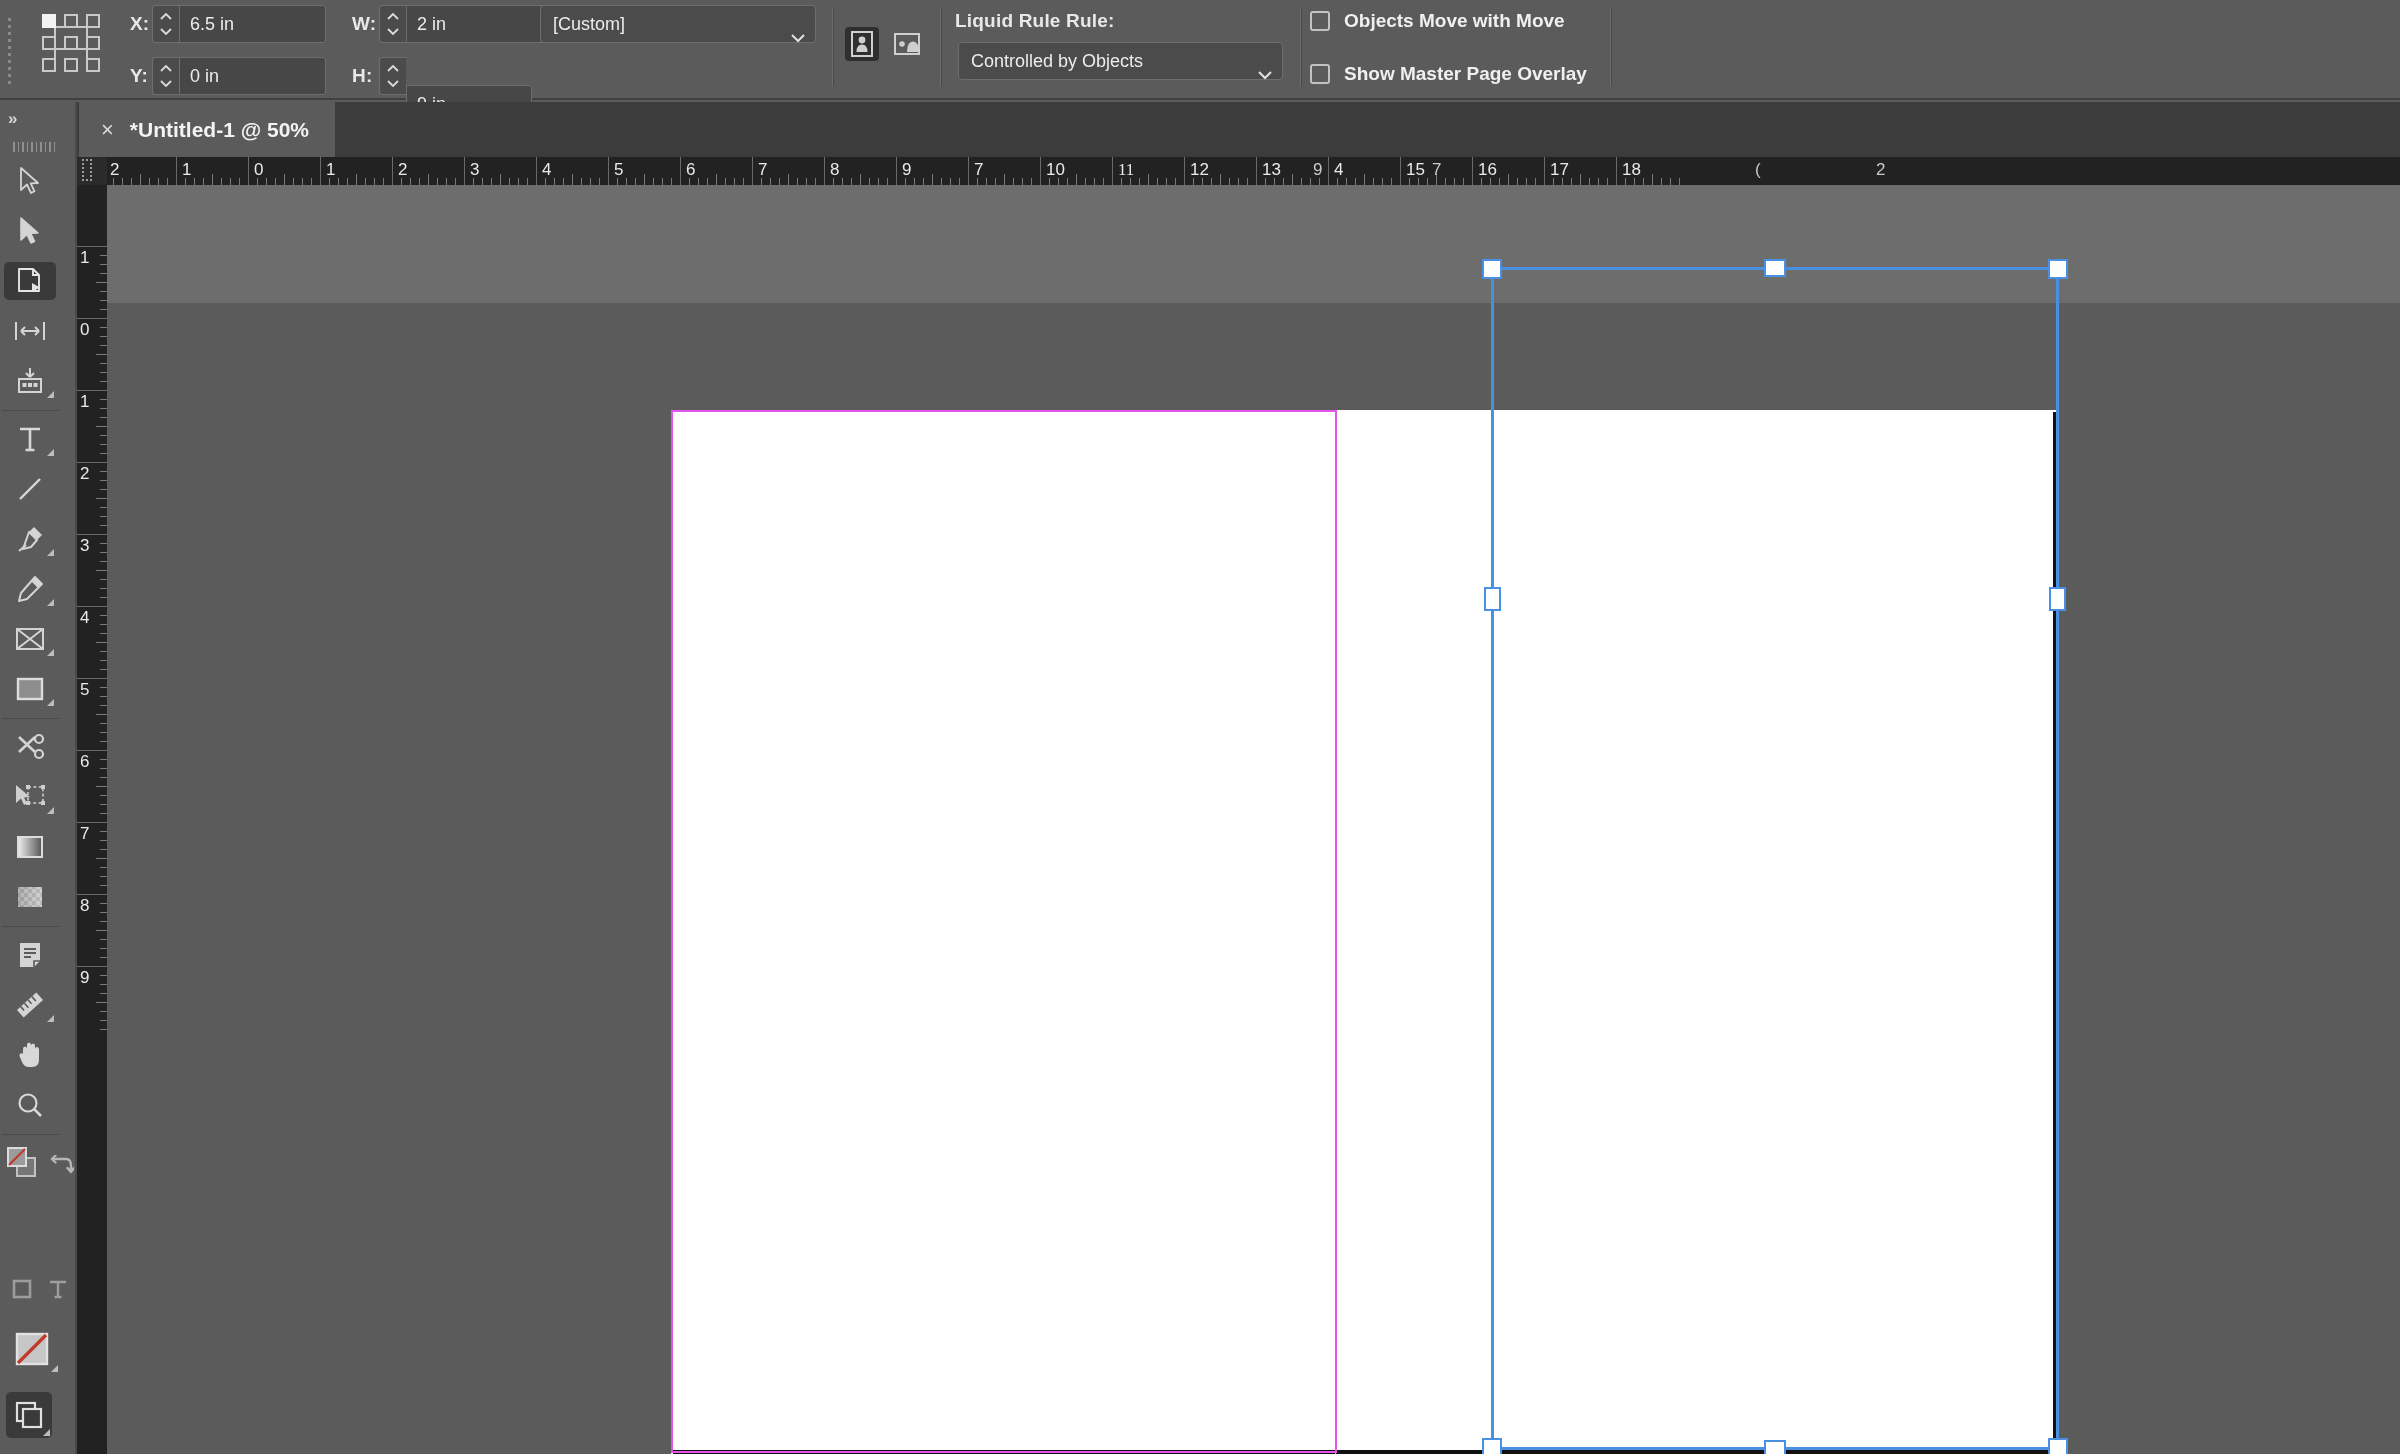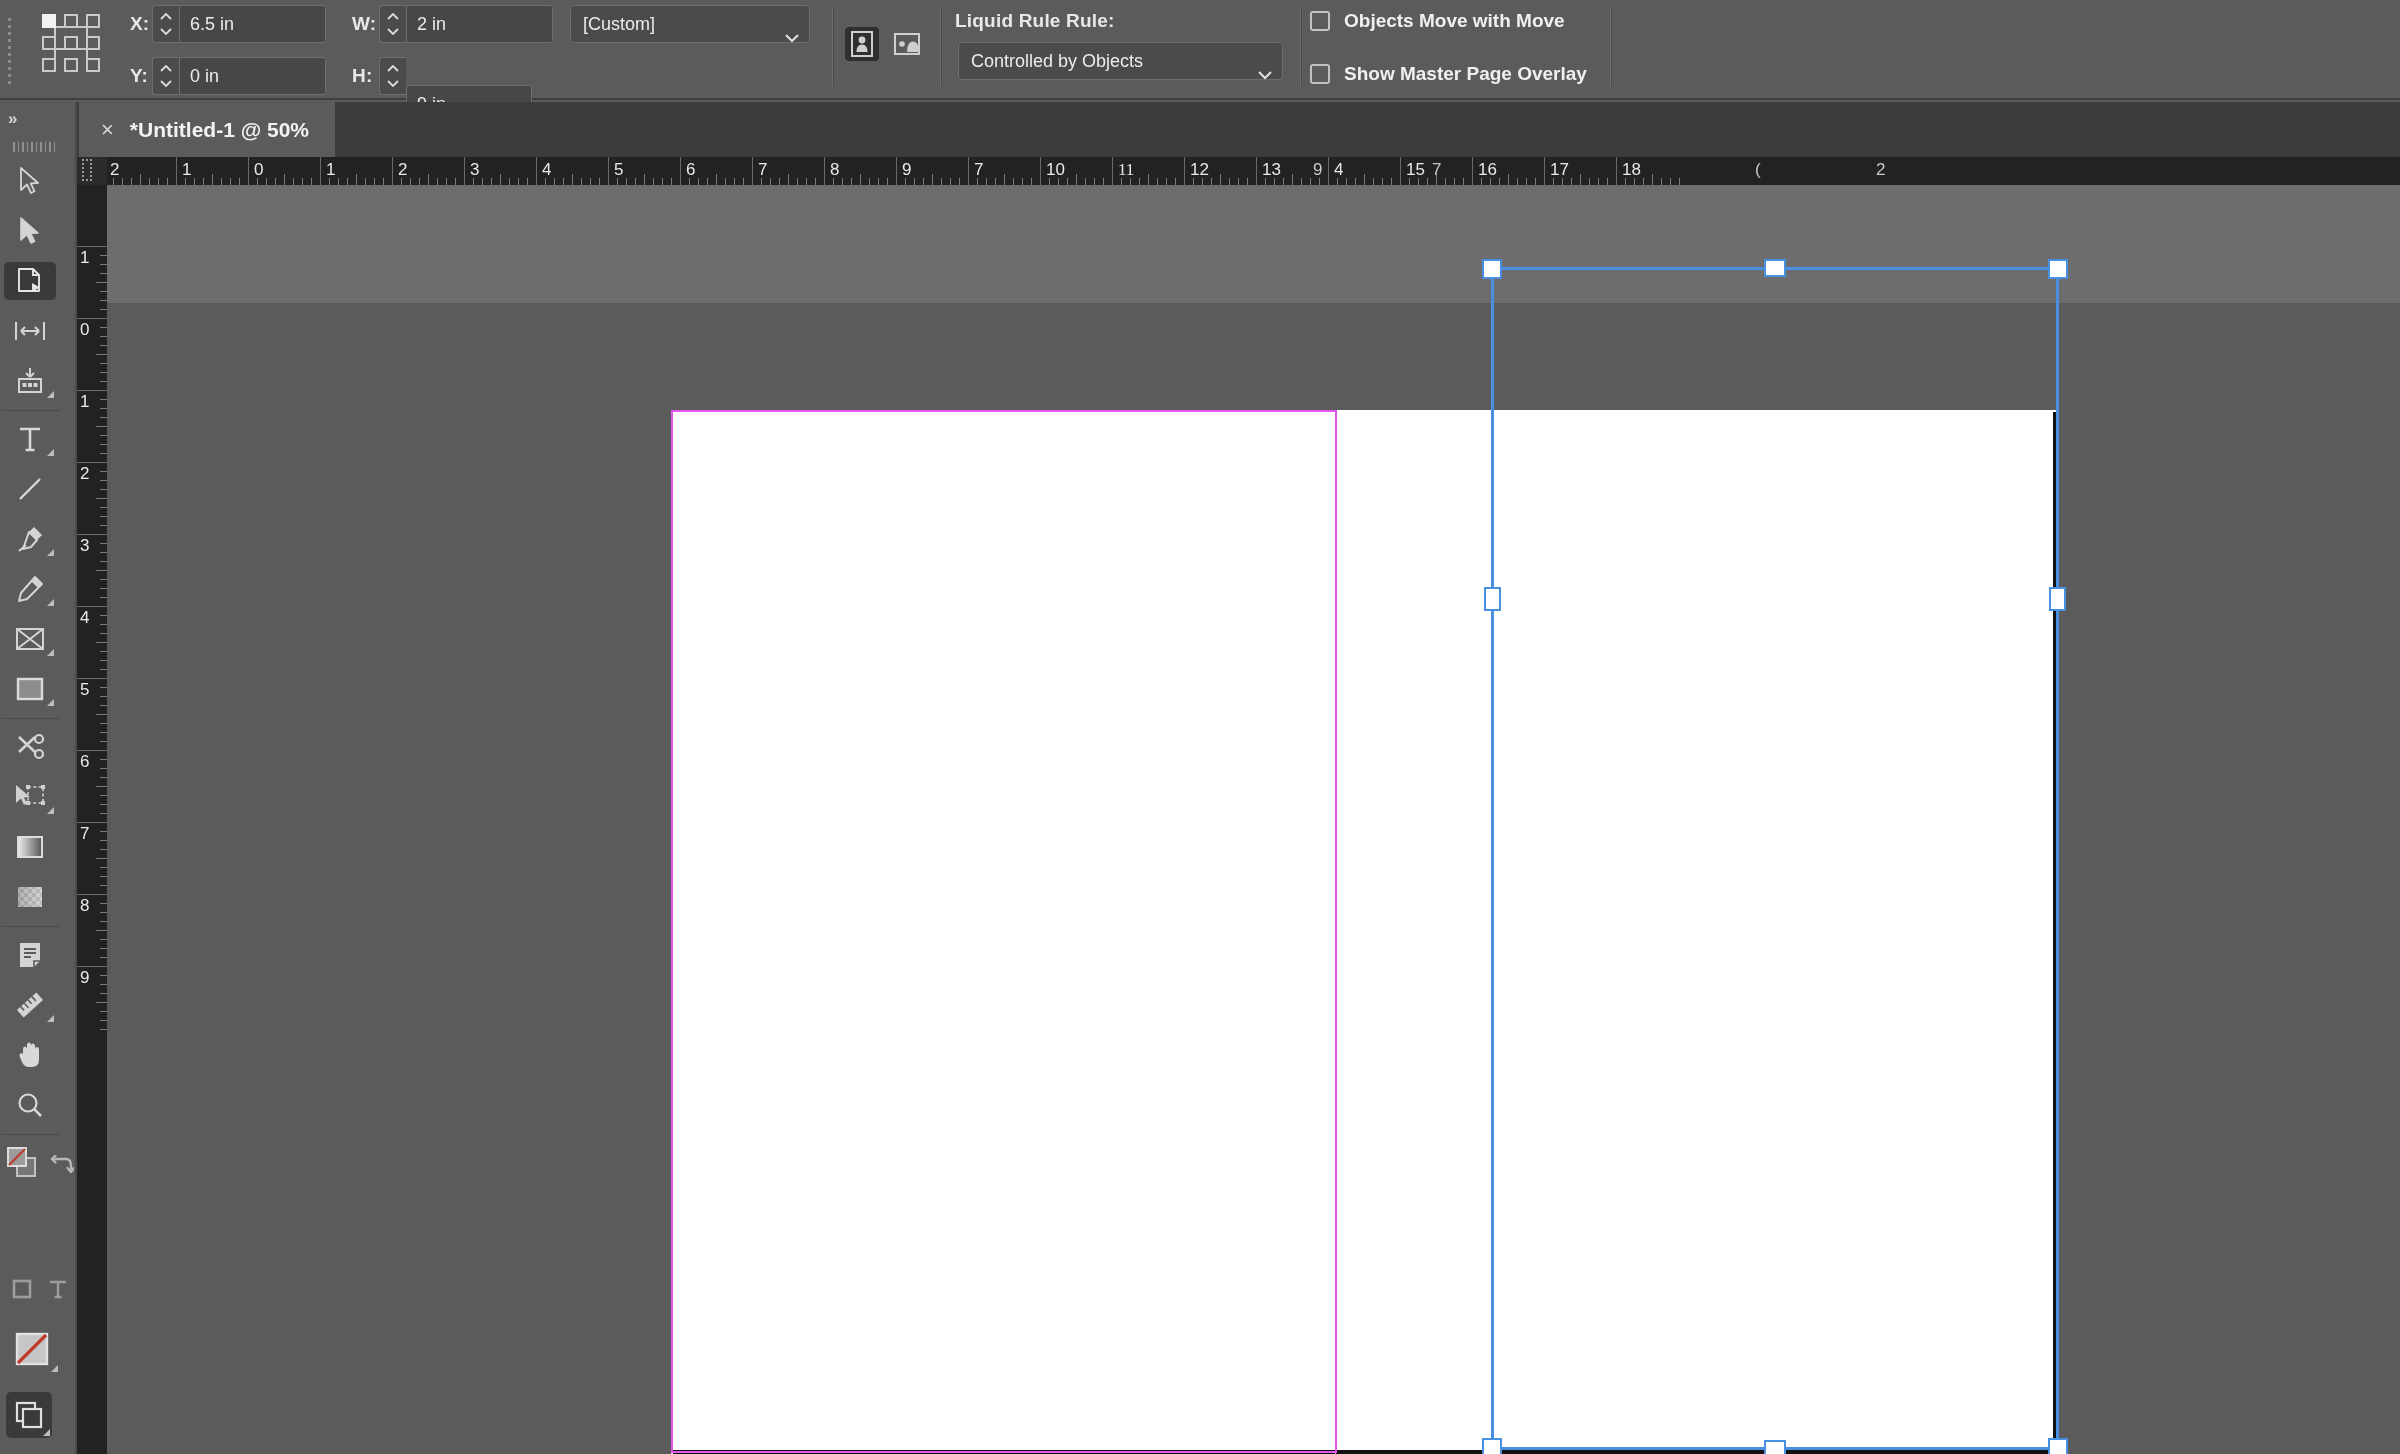"[Custom]" div.combo { left: 570px -> 540px; width: 240px -> 276px }
